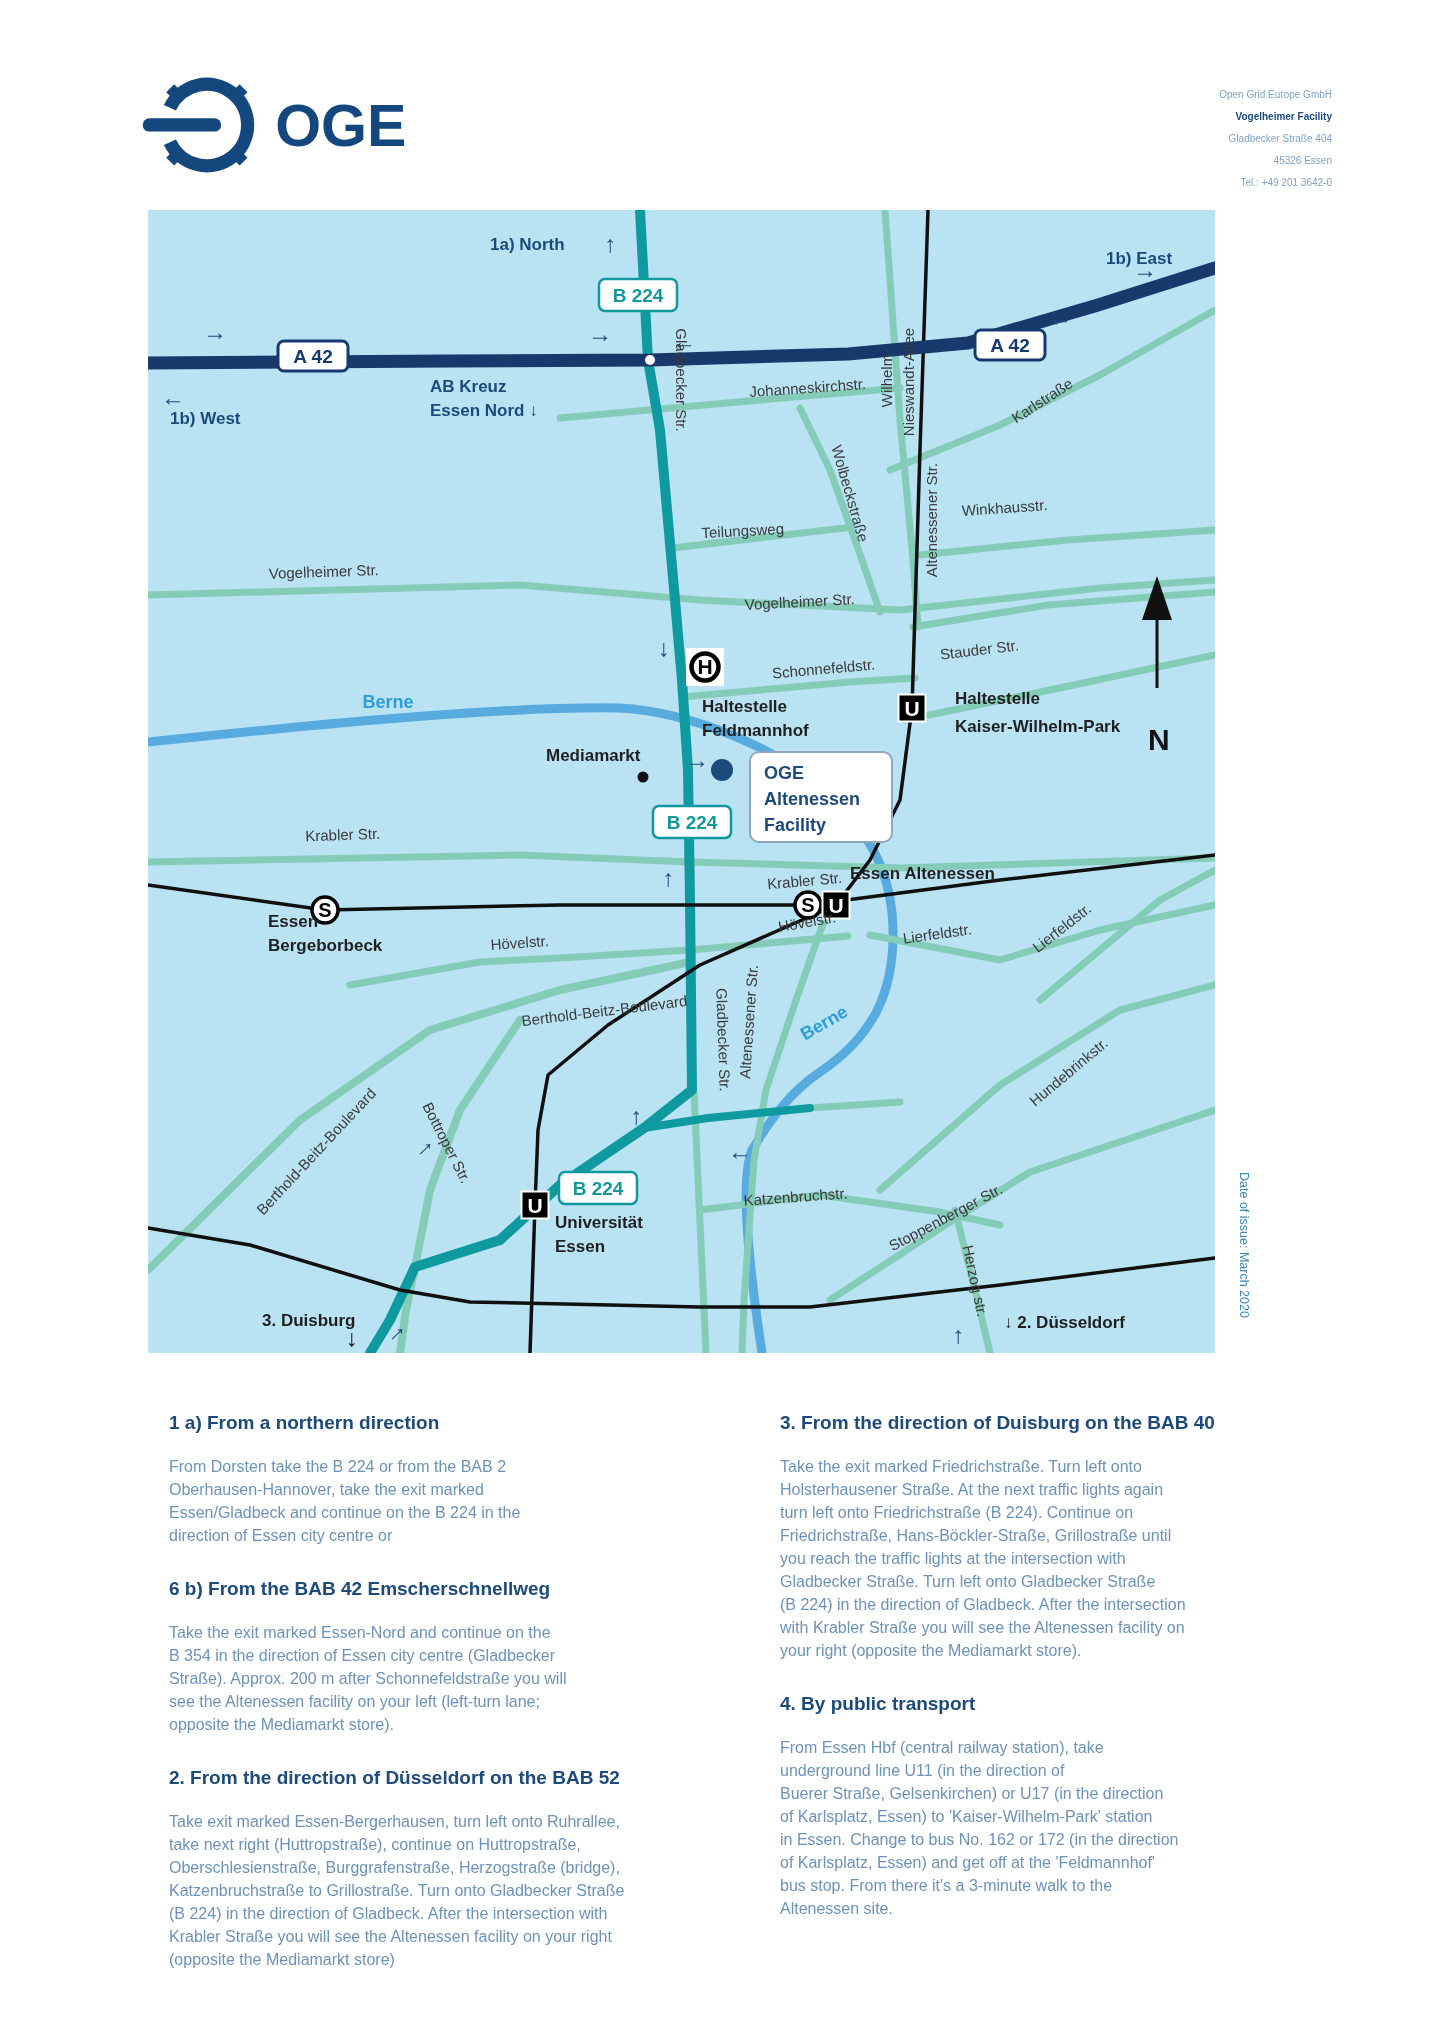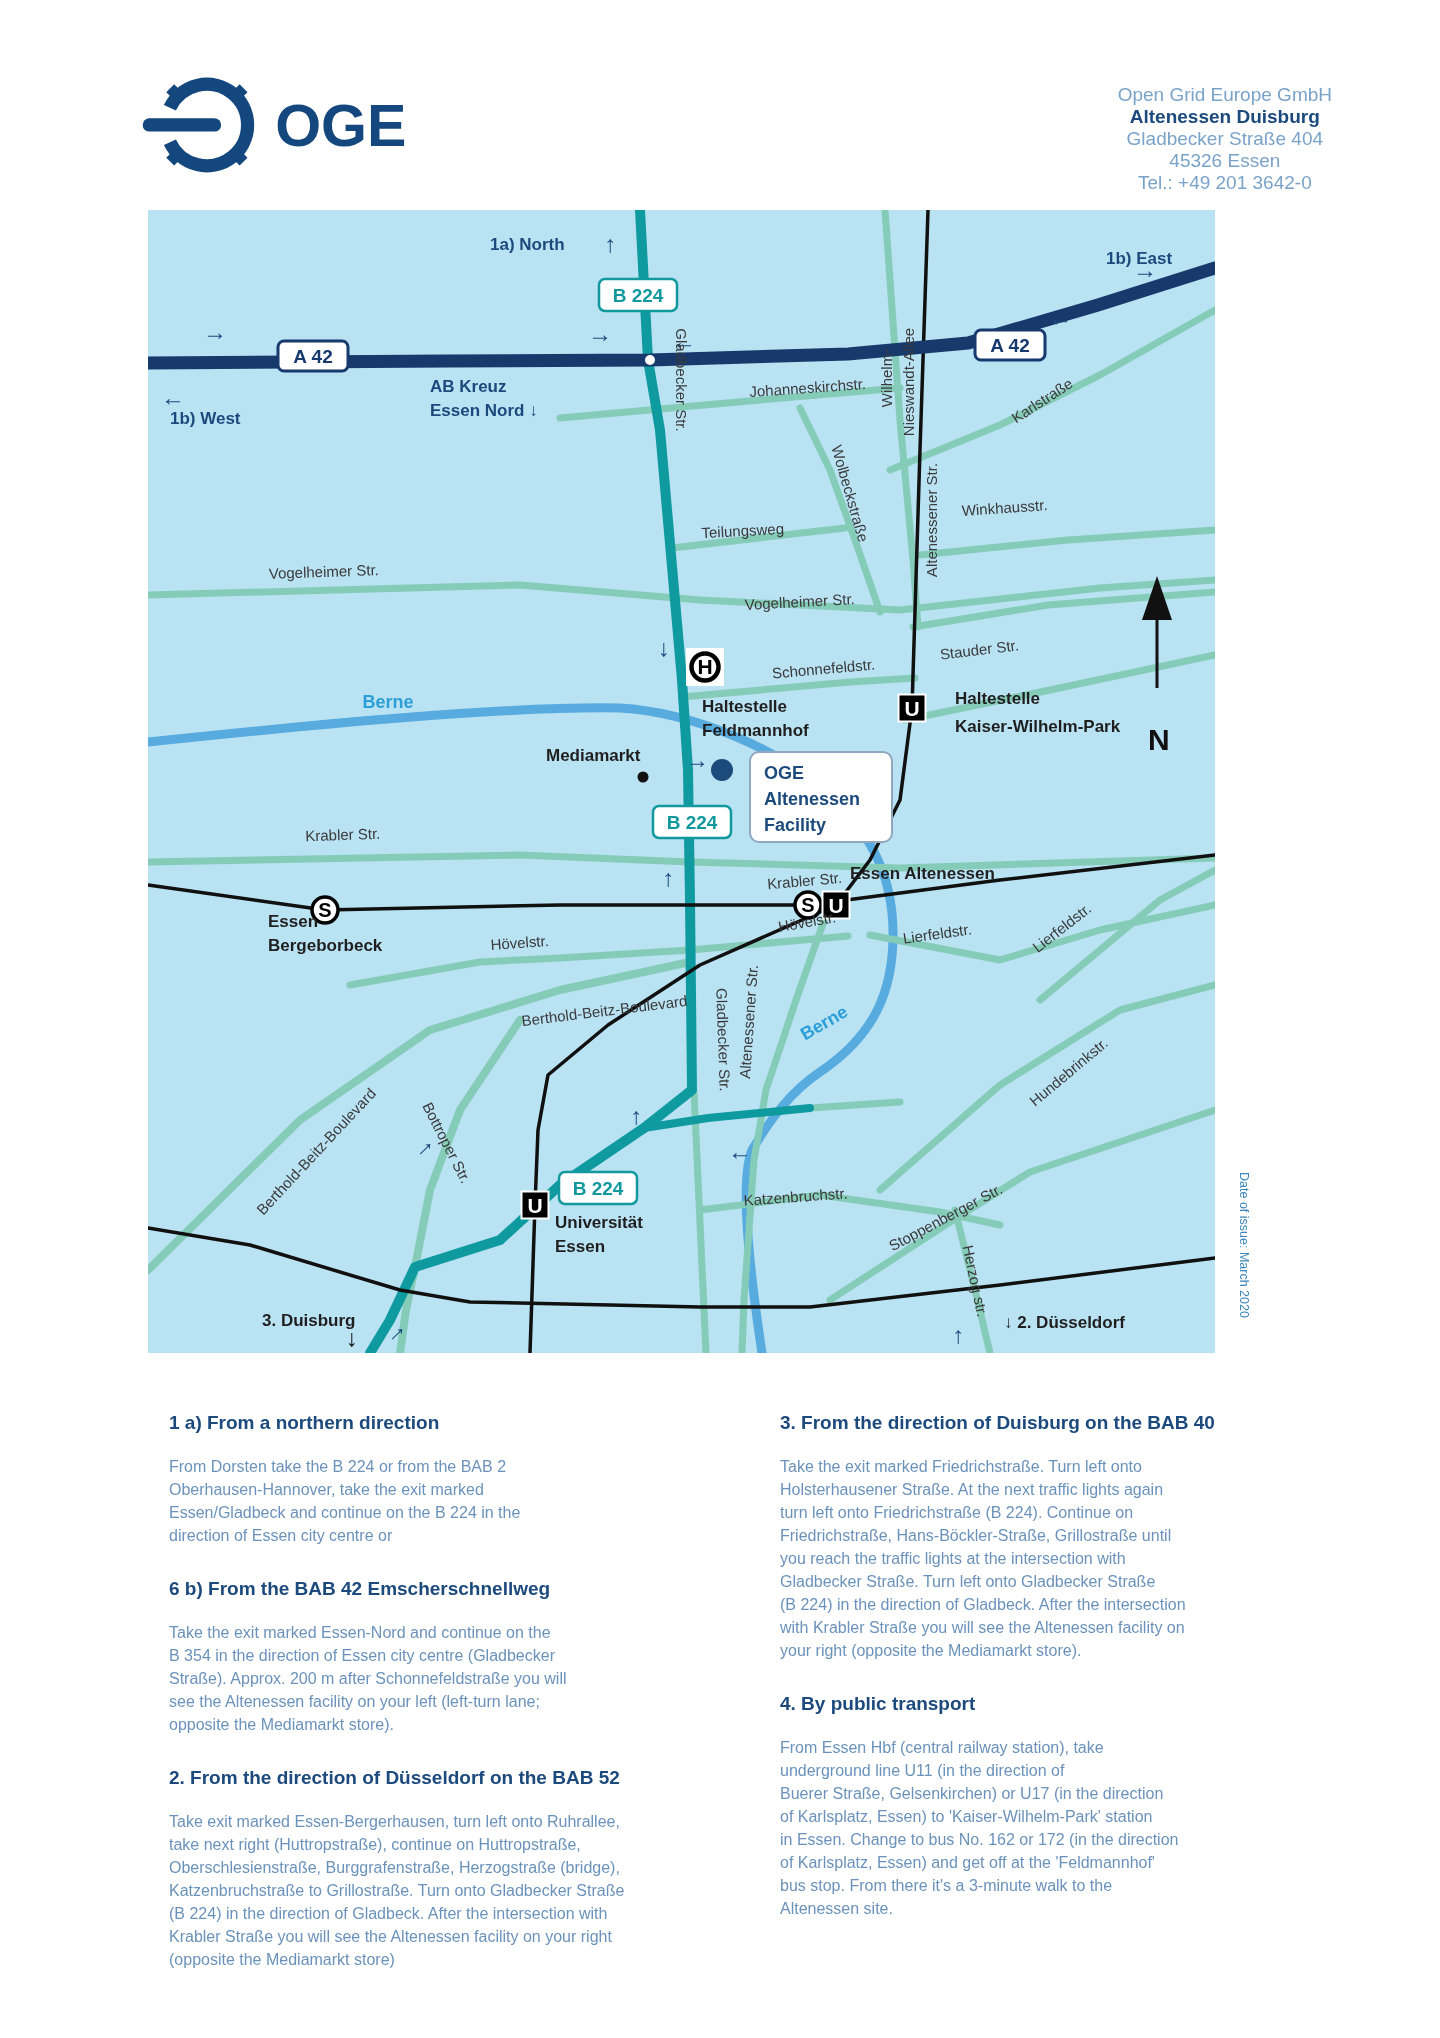"Open Grid Europe GmbH" #addr { font-size: 19px -> 10px; text-align: center -> right }
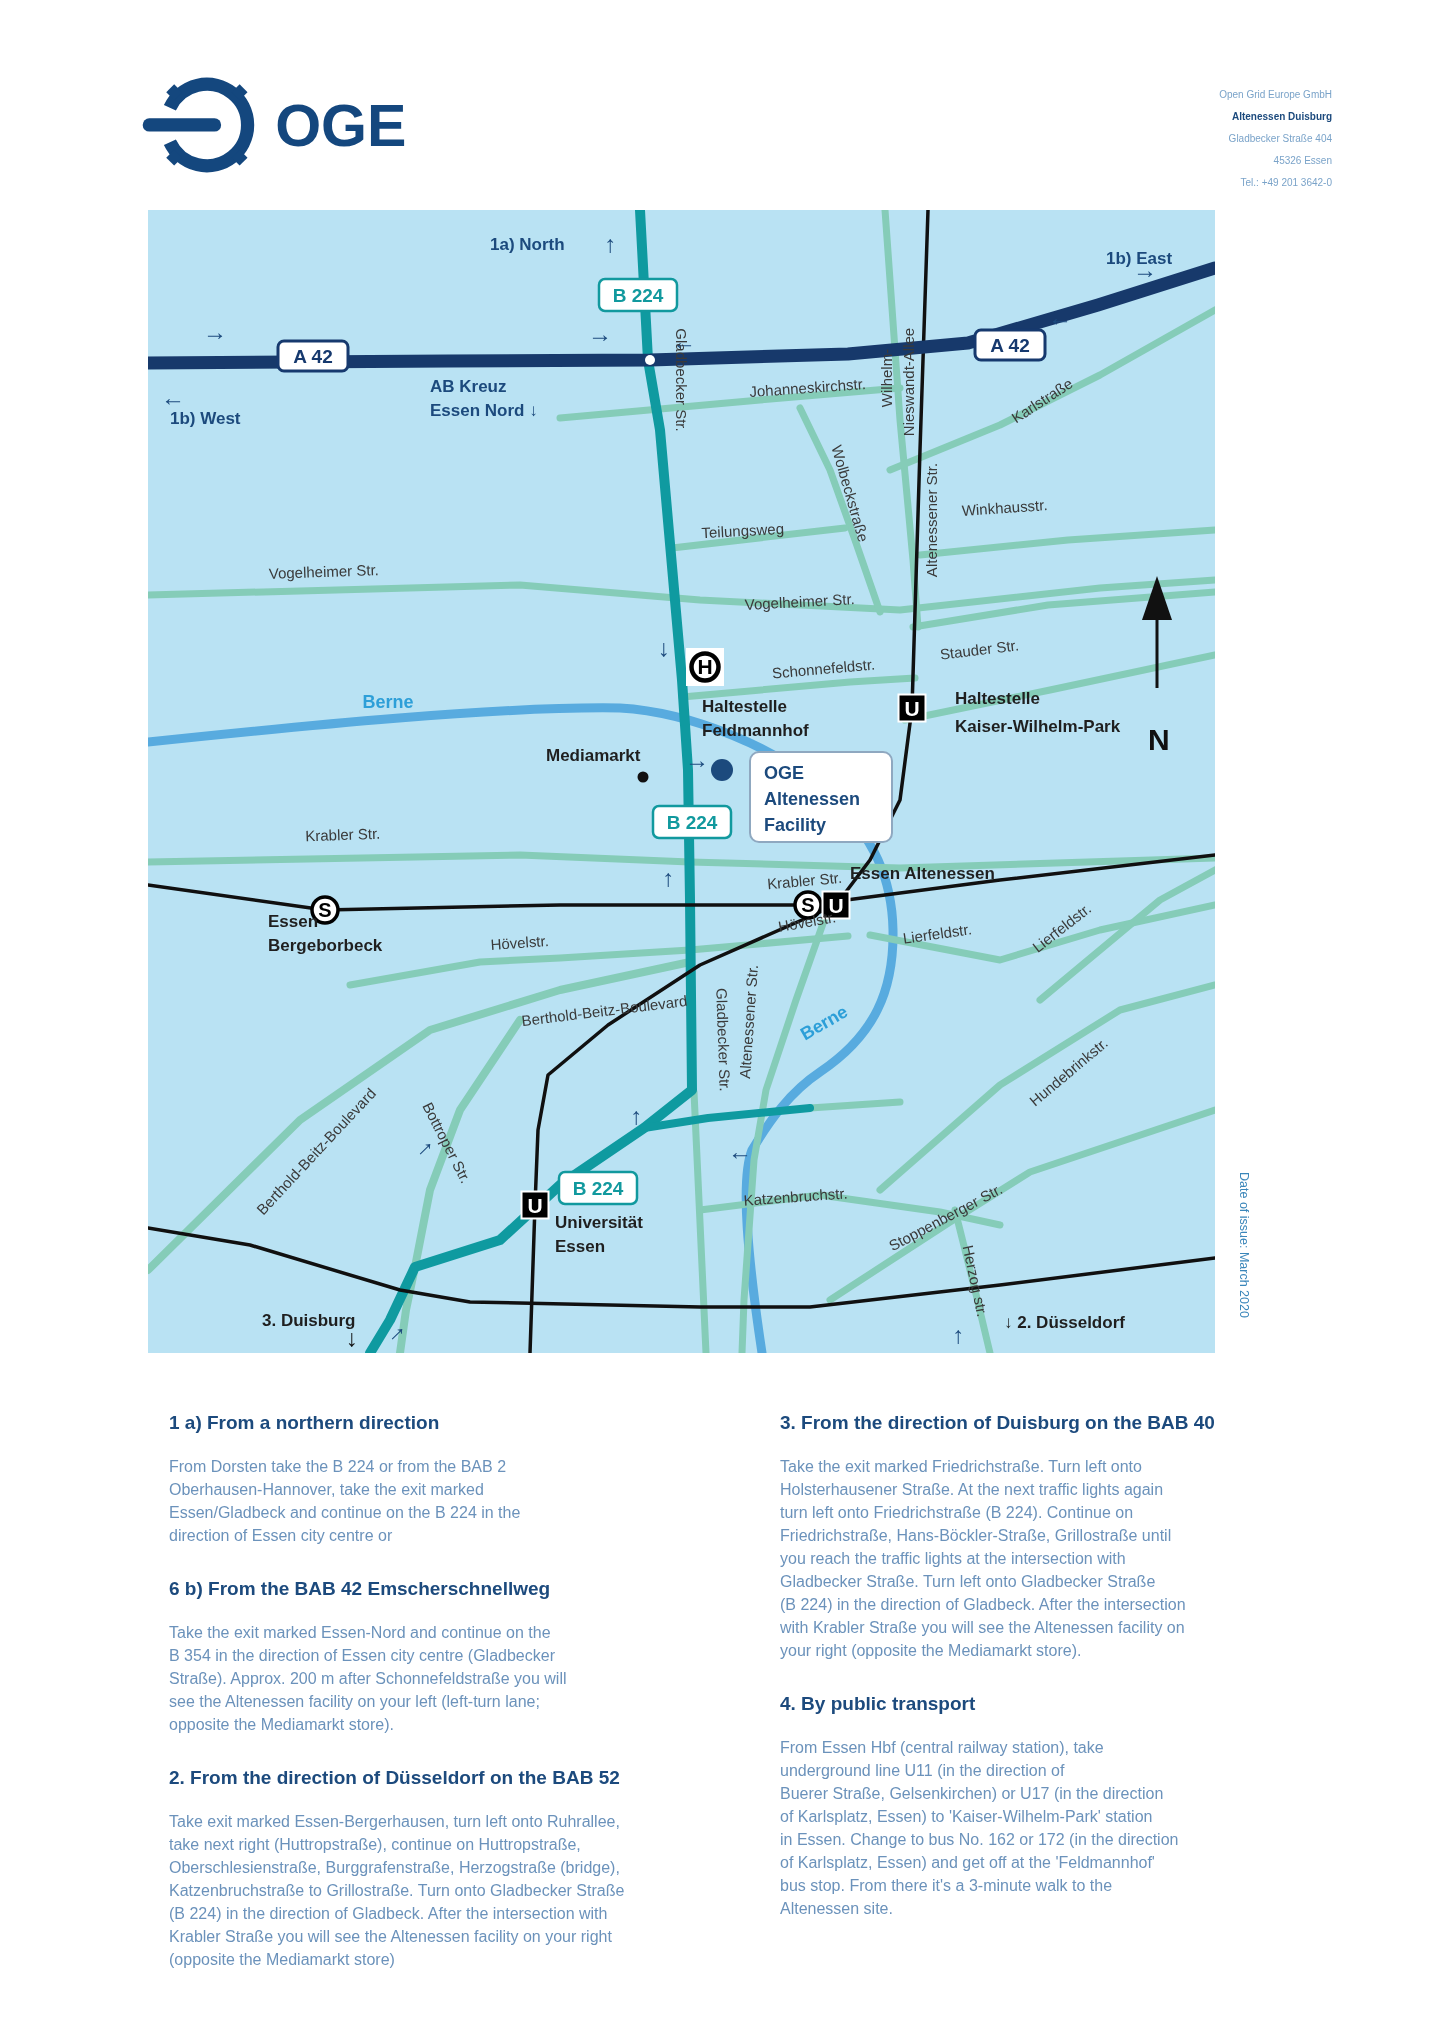"Altenessen Duisburg" div.bold { text: Altenessen Duisburg -> Vogelheimer Facility }
